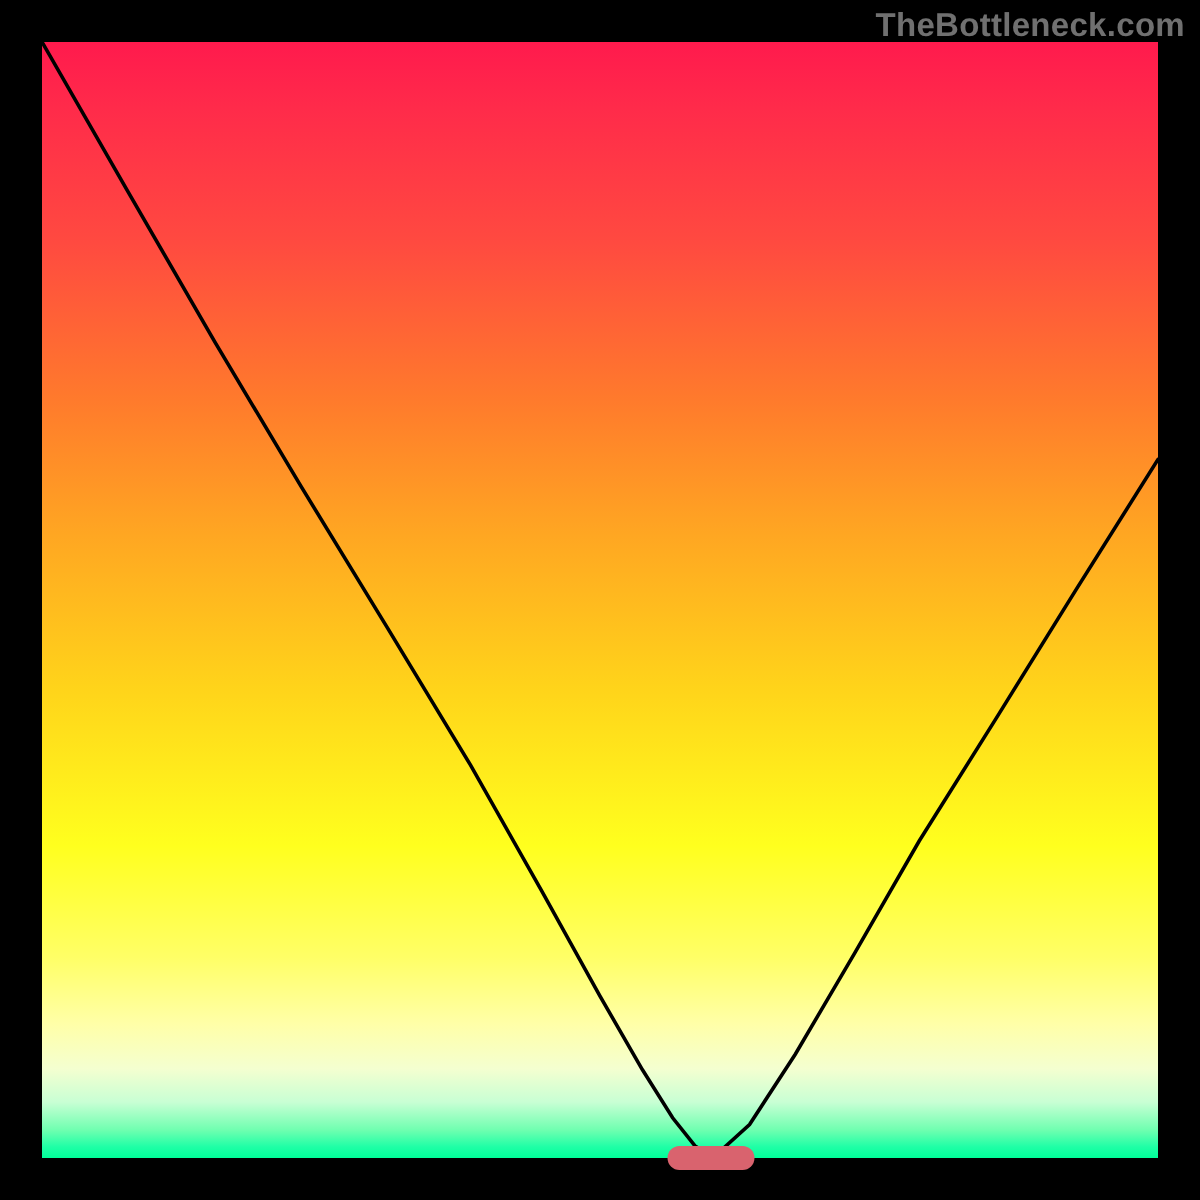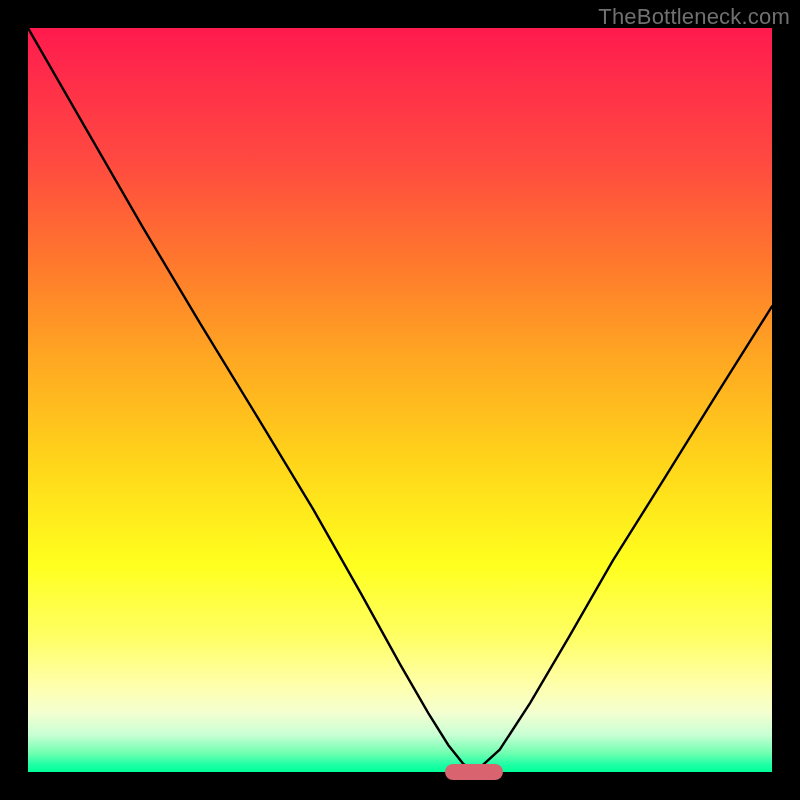"TheBottleneck.com" .watermark { font-weight: 400 -> 700 }
